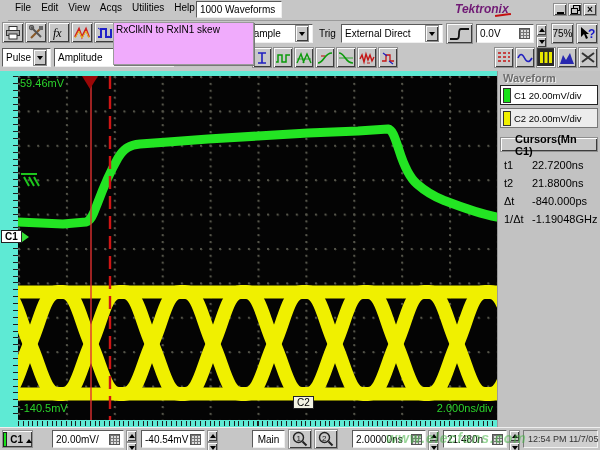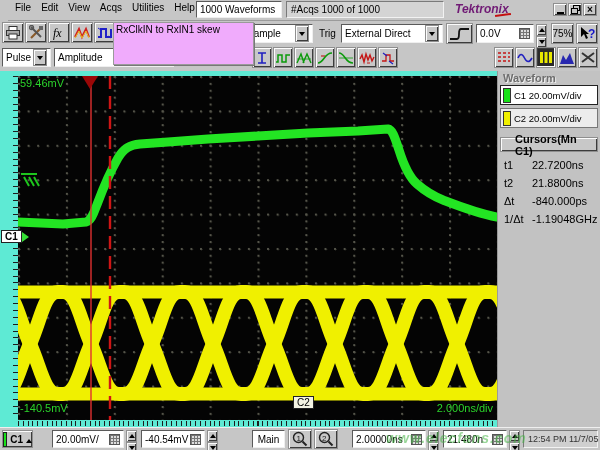"#Acqs 1000 of 1000" div.abs { html: <div> <span>#Acqs 1000 of 1000</span> </div> -> none }
